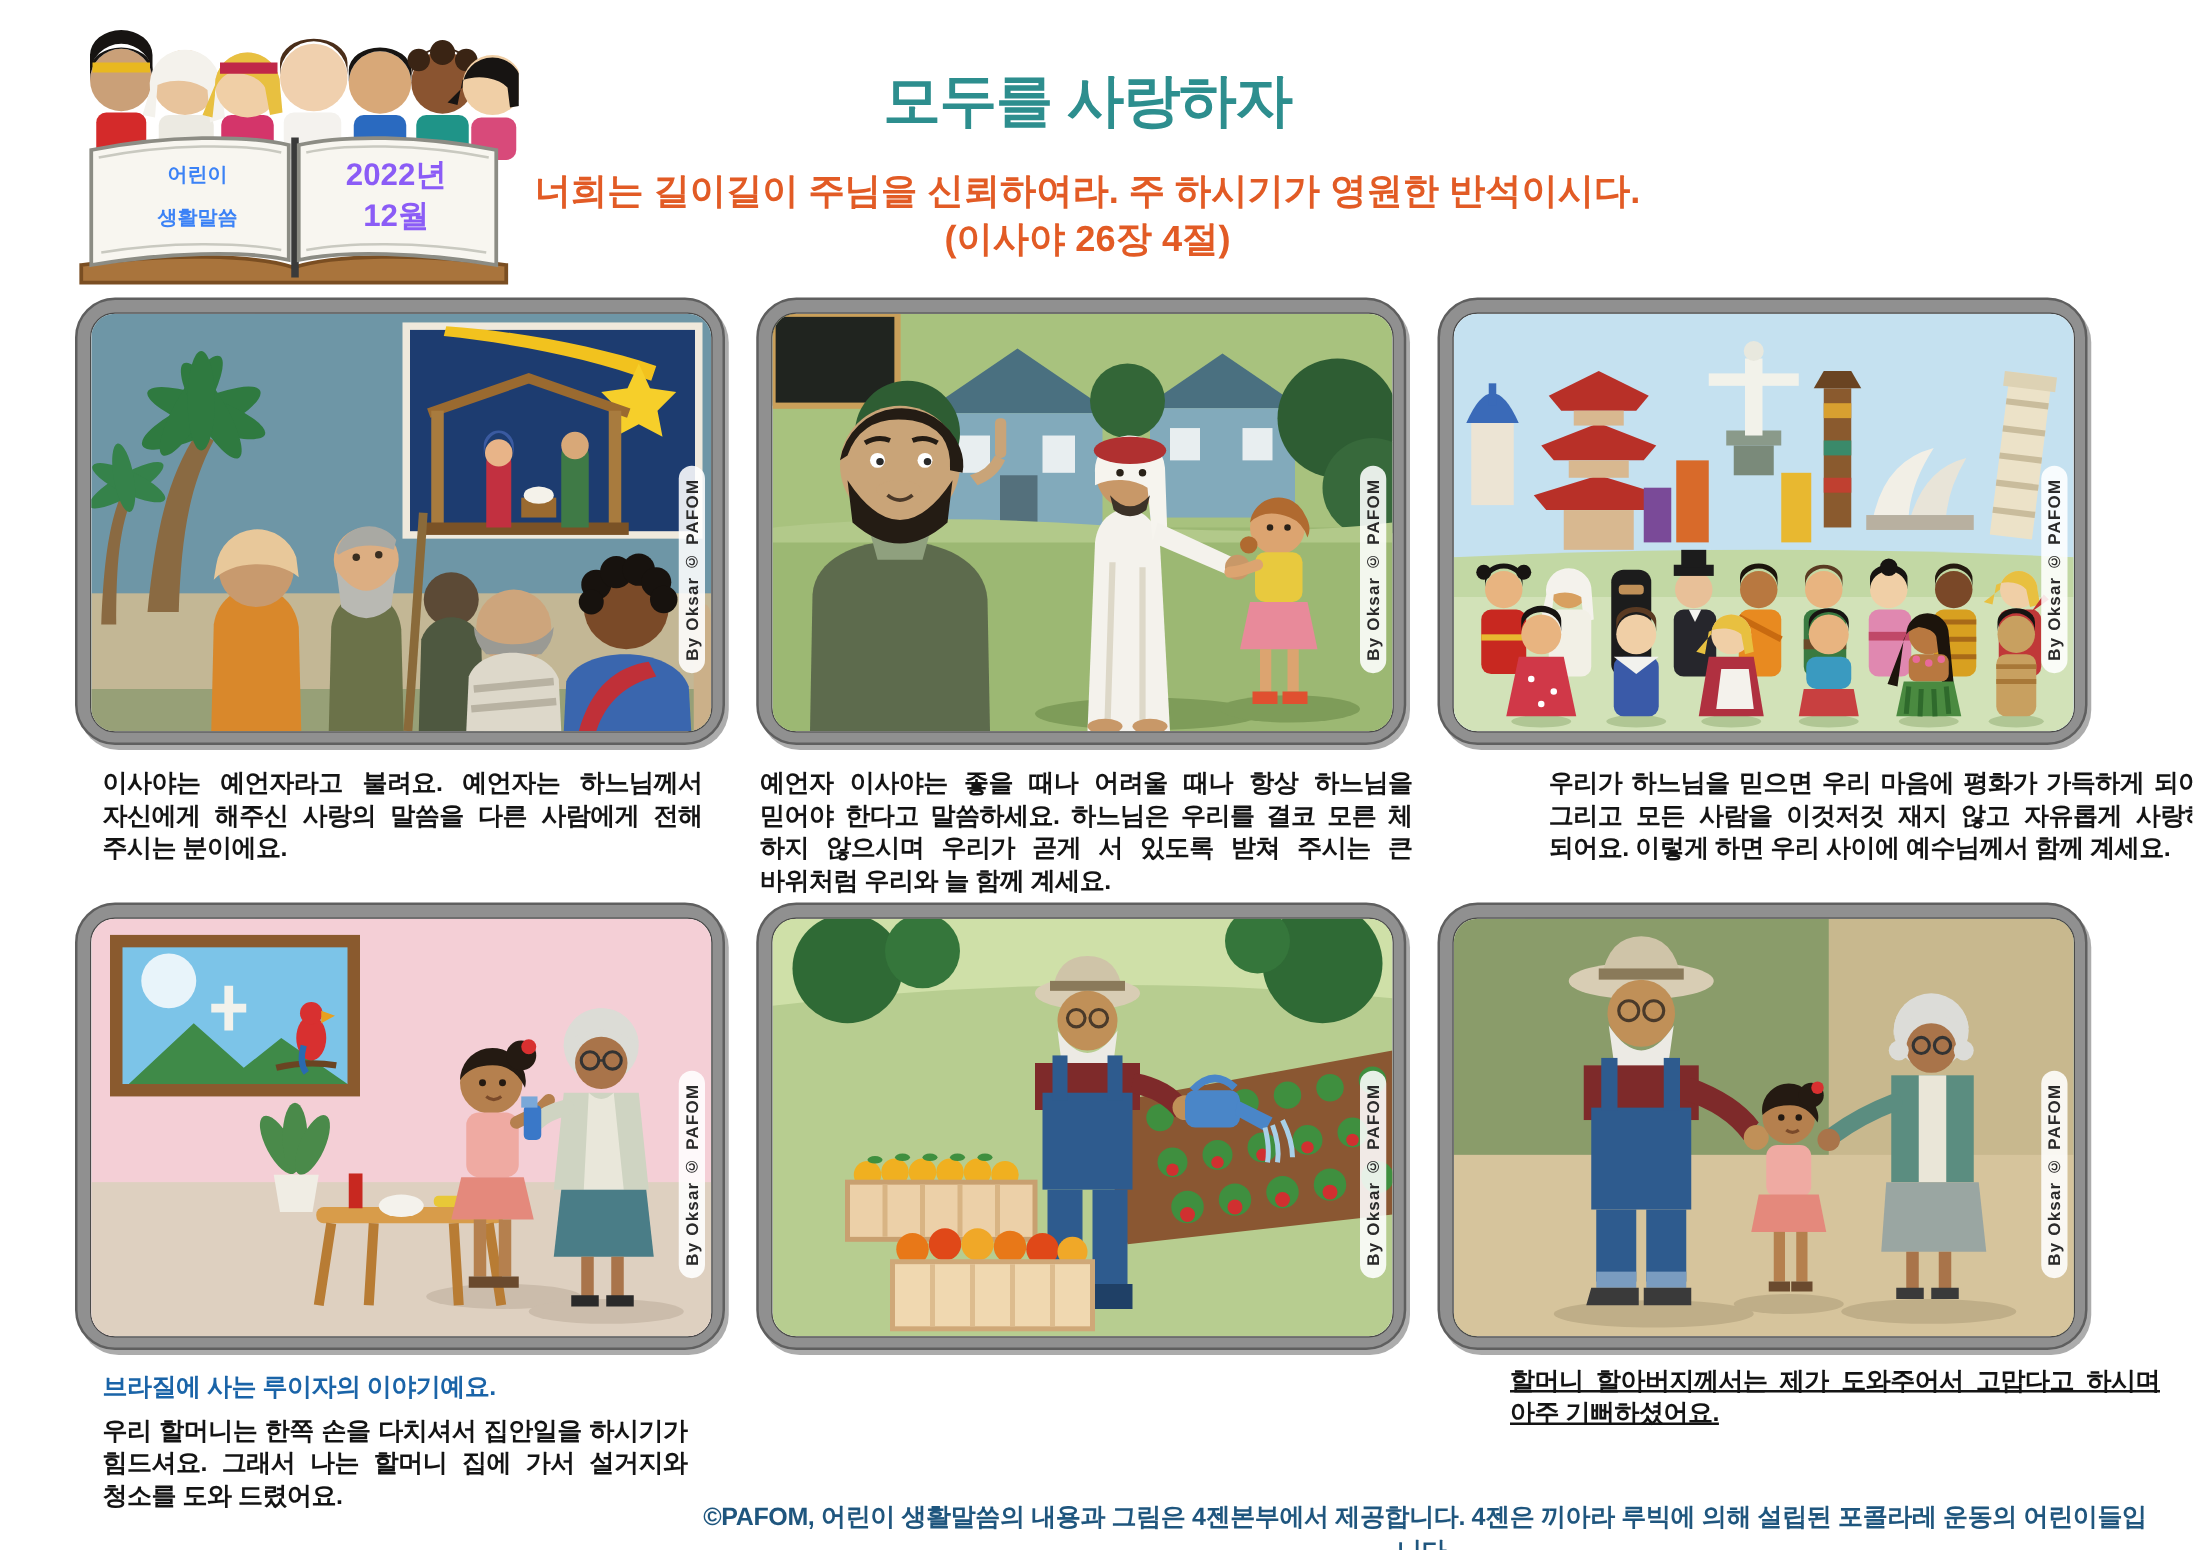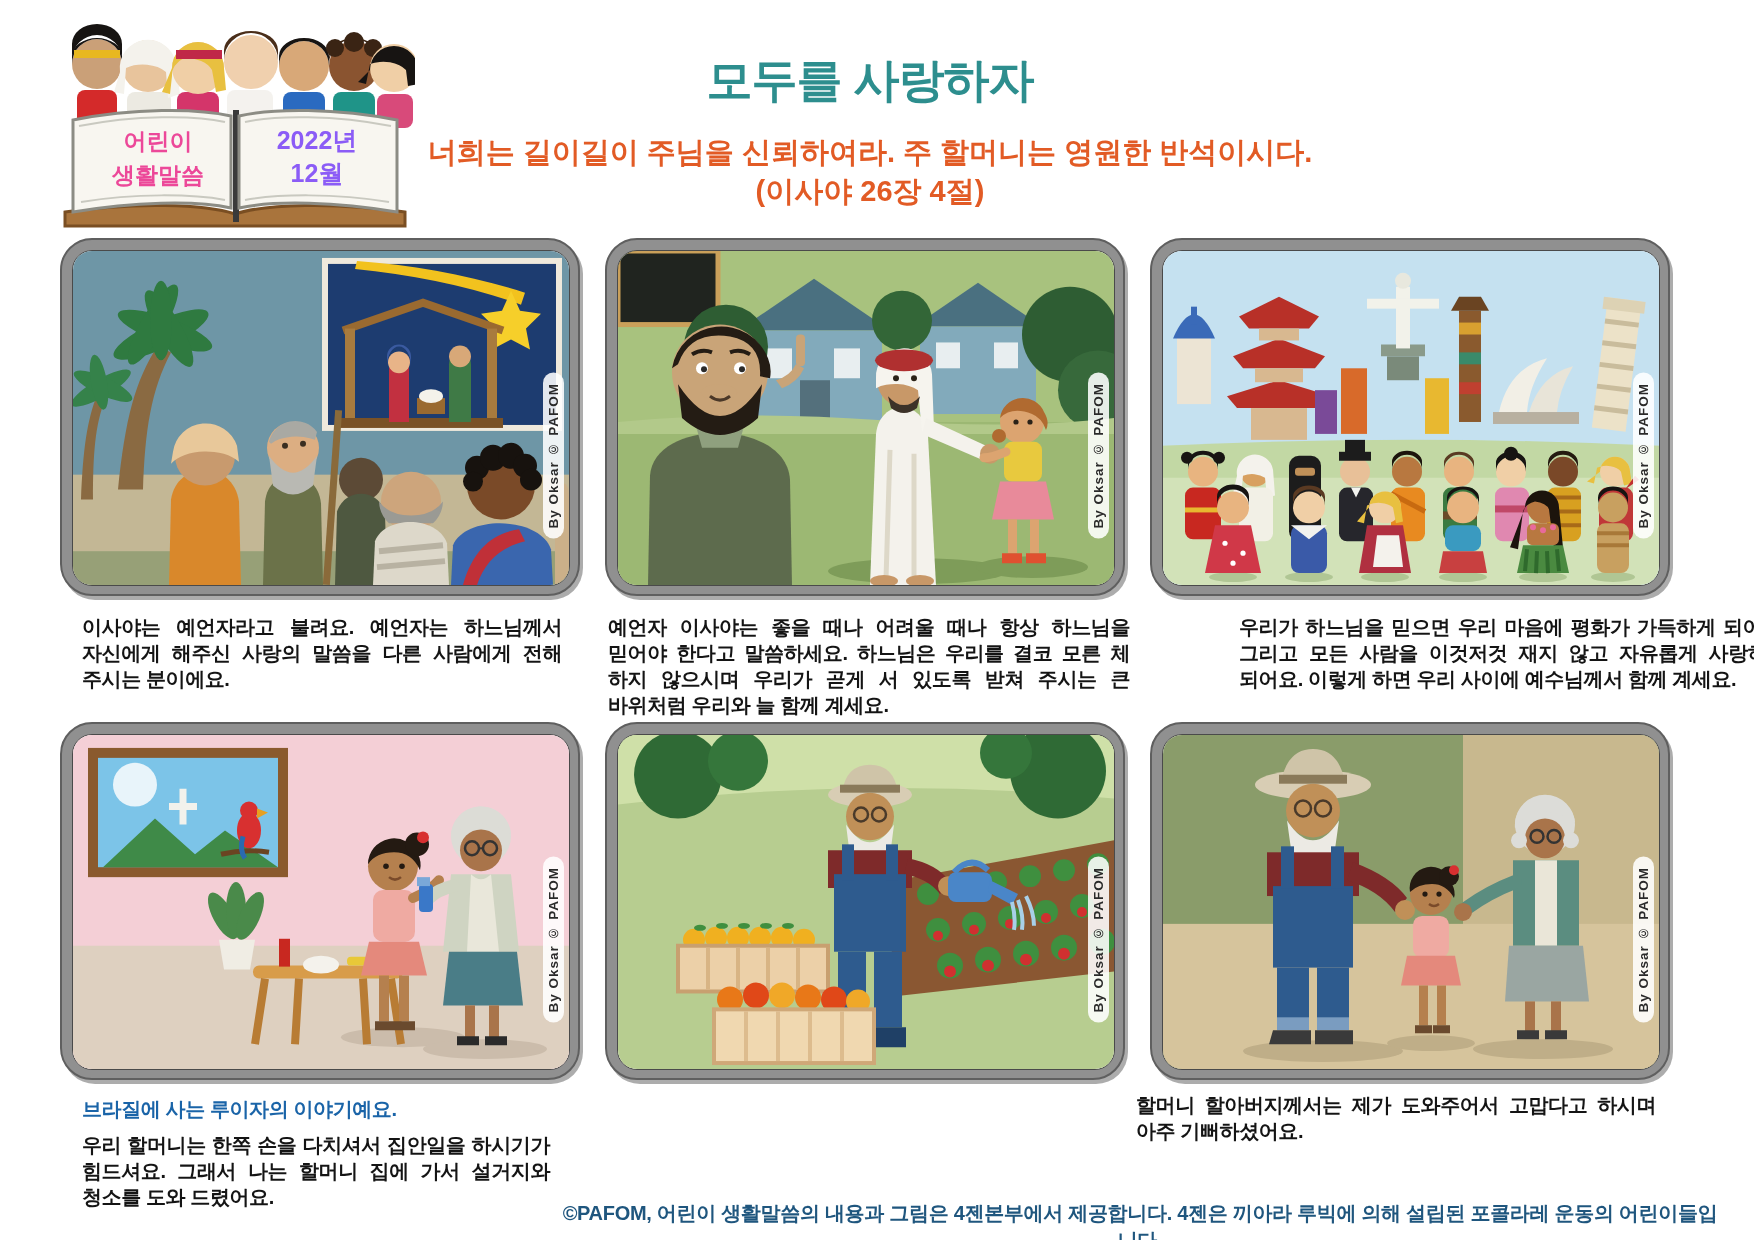"어린이" .bp-left { color: #ec4899 -> #3b82f6; font-size: 23px -> 16px }
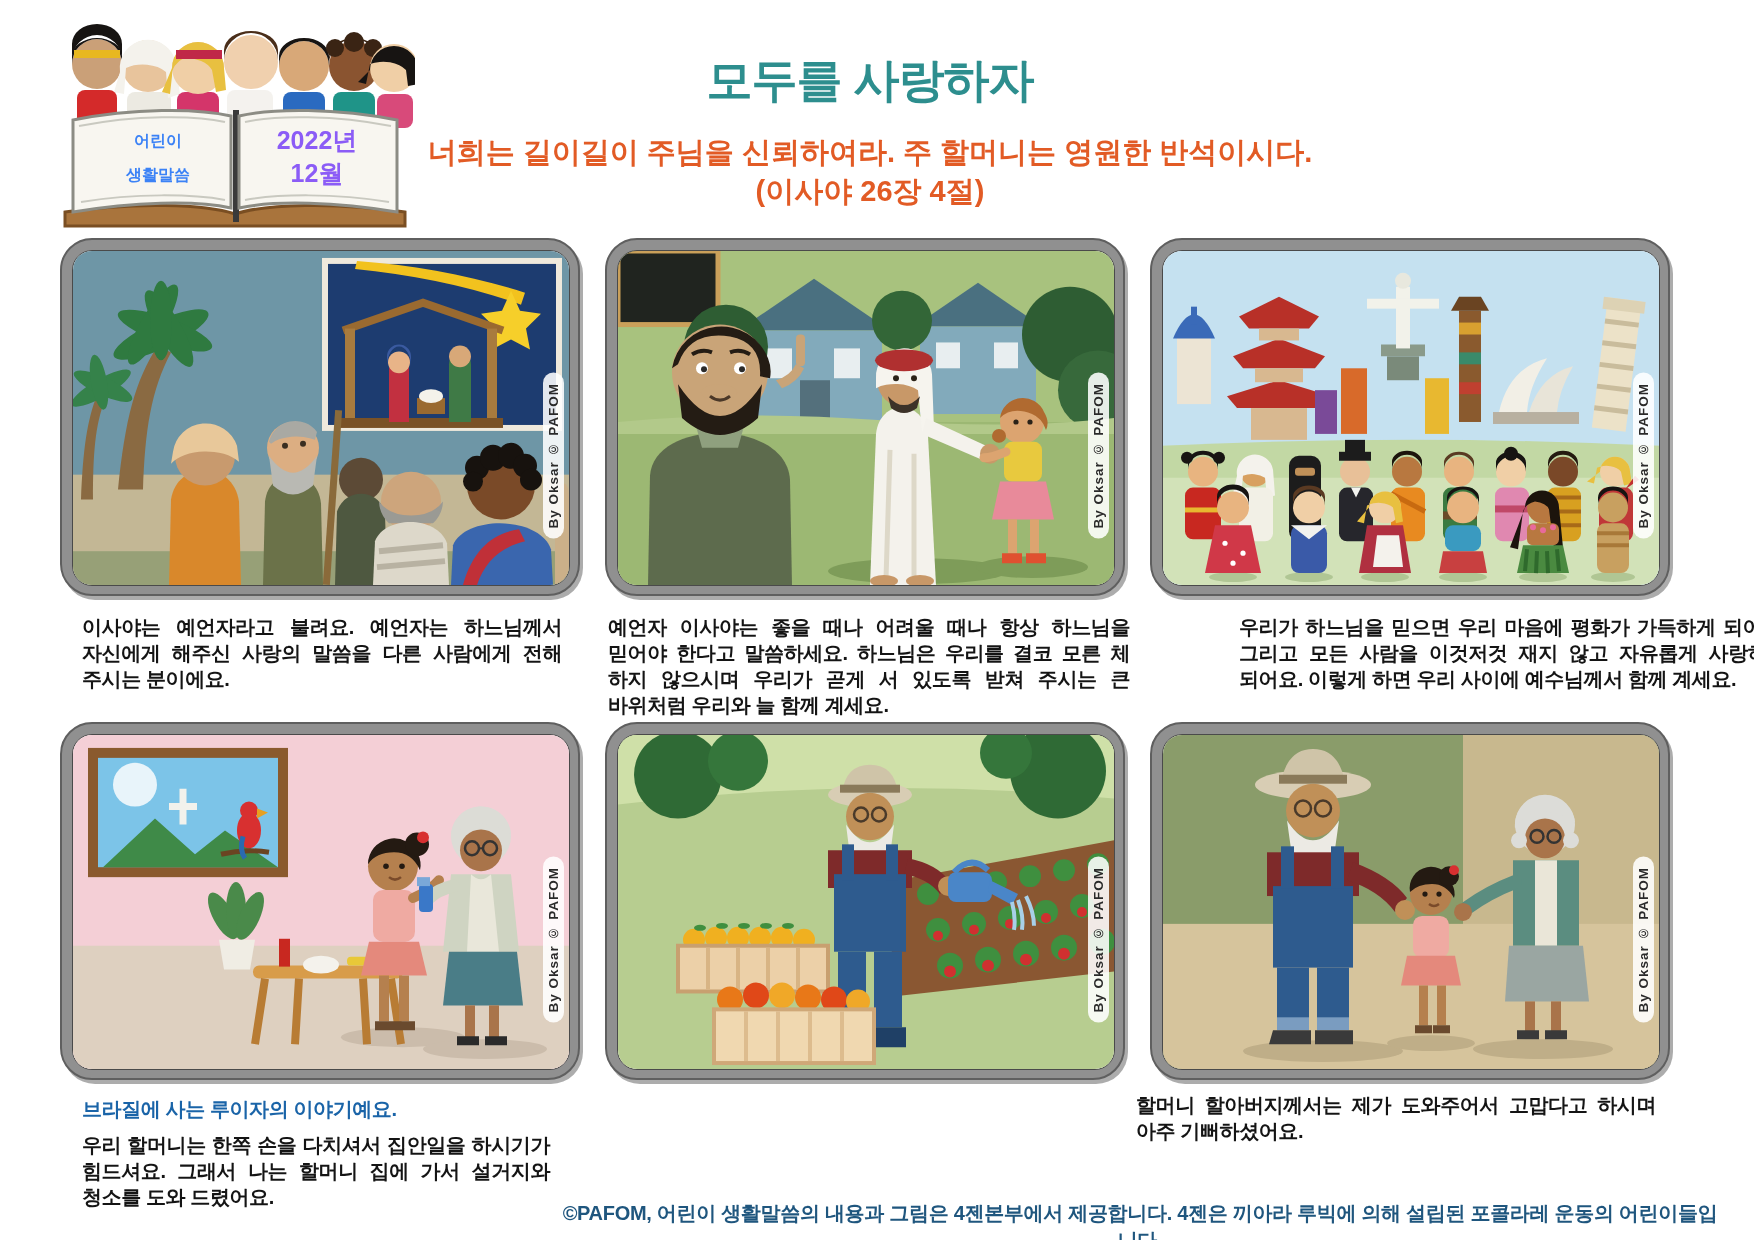"너희는 길이길이 주님을 신뢰하여라. 주" div.abs { text: 할머니는 -> 하시기가 }
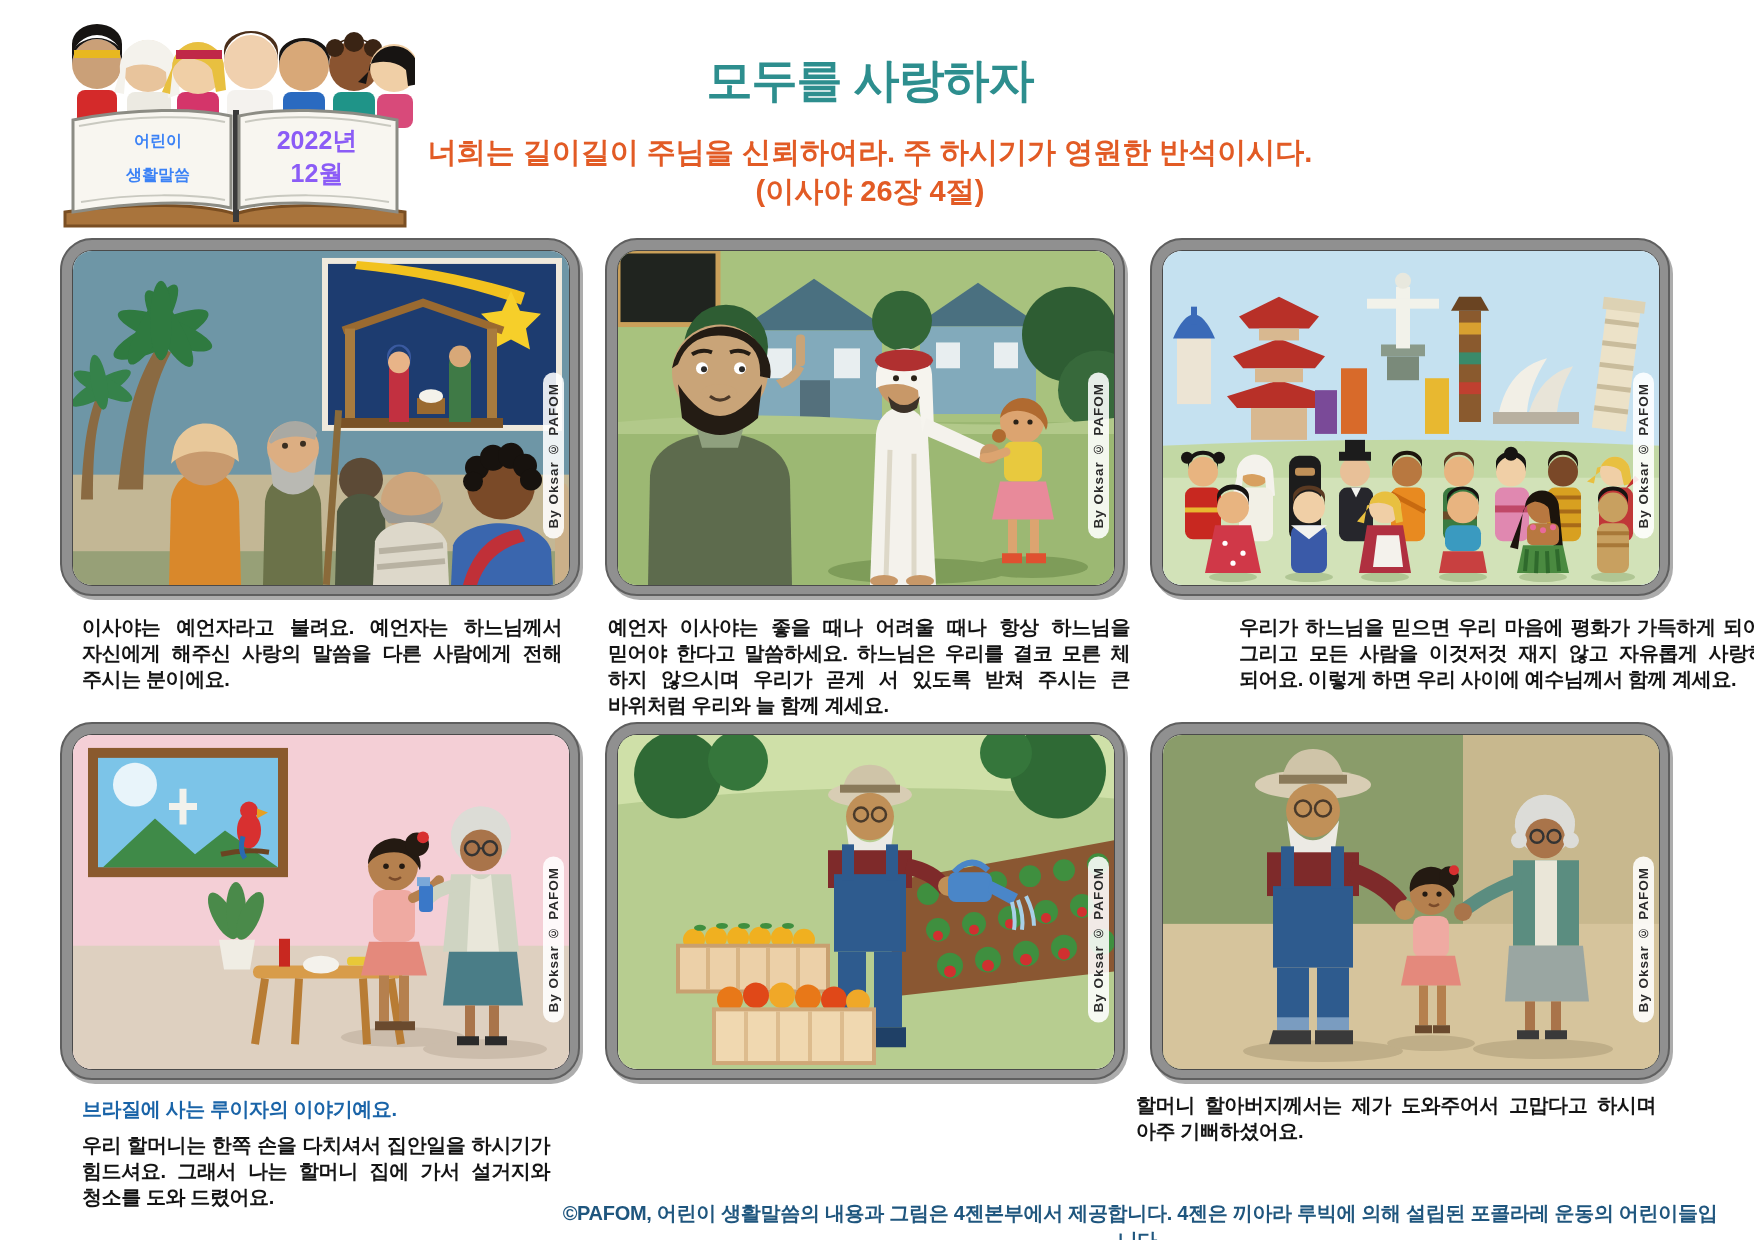"할머니 할아버지께서는 제가 도와주어서 고맙다고" div.caption { left: 1136px -> 1208px; text-decoration: none -> underline }
